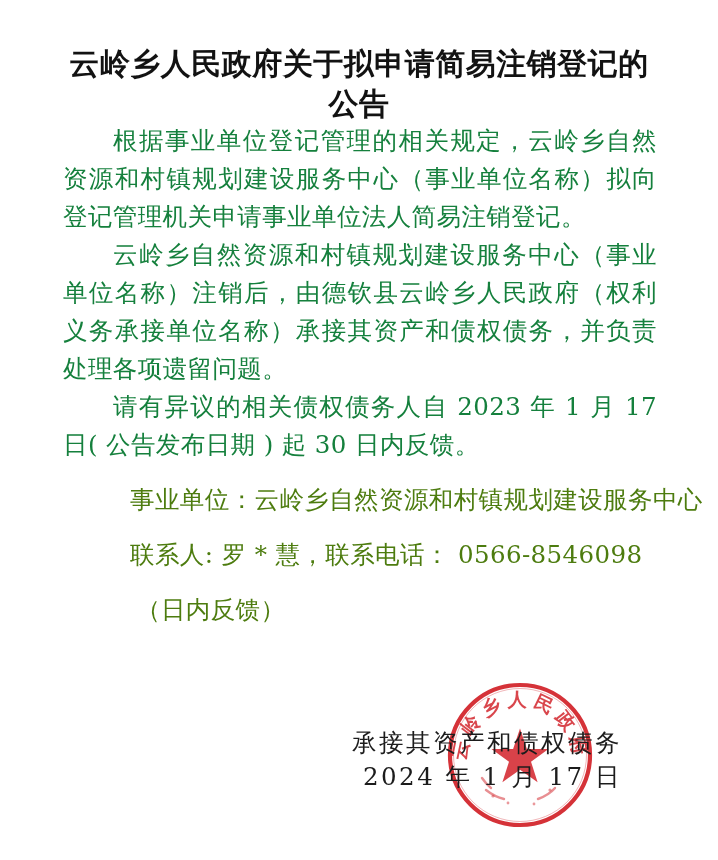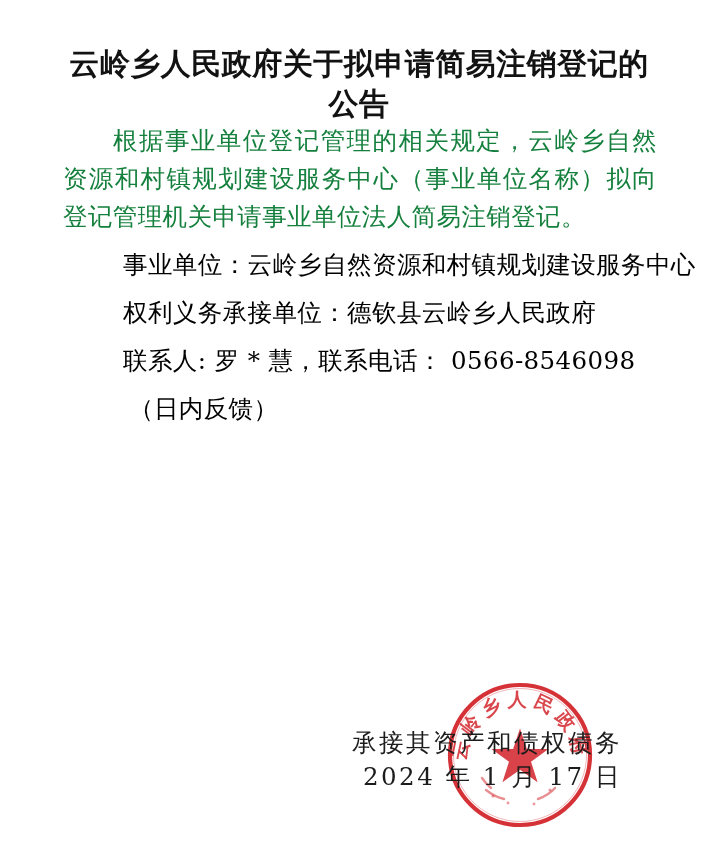"云岭乡自然资源和村镇规划建设服务中心（事业单位名称）注销后，由德钦县云岭乡人民政" p.para { html: none -> <p>云岭乡自然资源和村镇规划建设服务中心（事业单位名称）注销后，由德钦县云岭乡人民政府（权利义务承接单位名称）承接其资产和债权债务，并负责处理各项遗留问题。</p> }
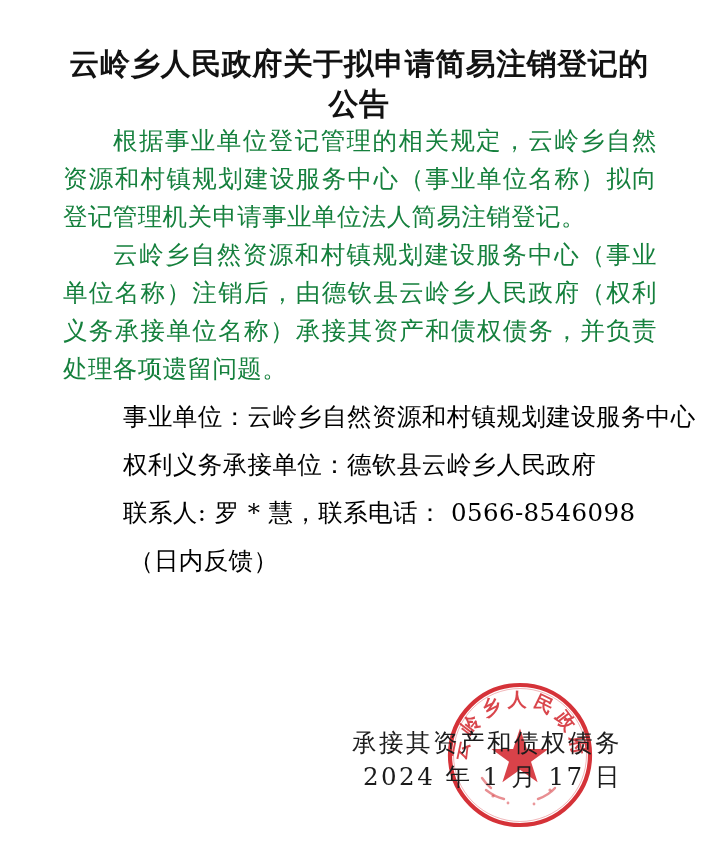"请有异议的相关债权债务人自 2023 年 1 月" p.para { html: none -> <p>请有异议的相关债权债务人自 2023 年 1 月 17 日( 公告发布日期 ) 起 30 日内反馈。</p> }
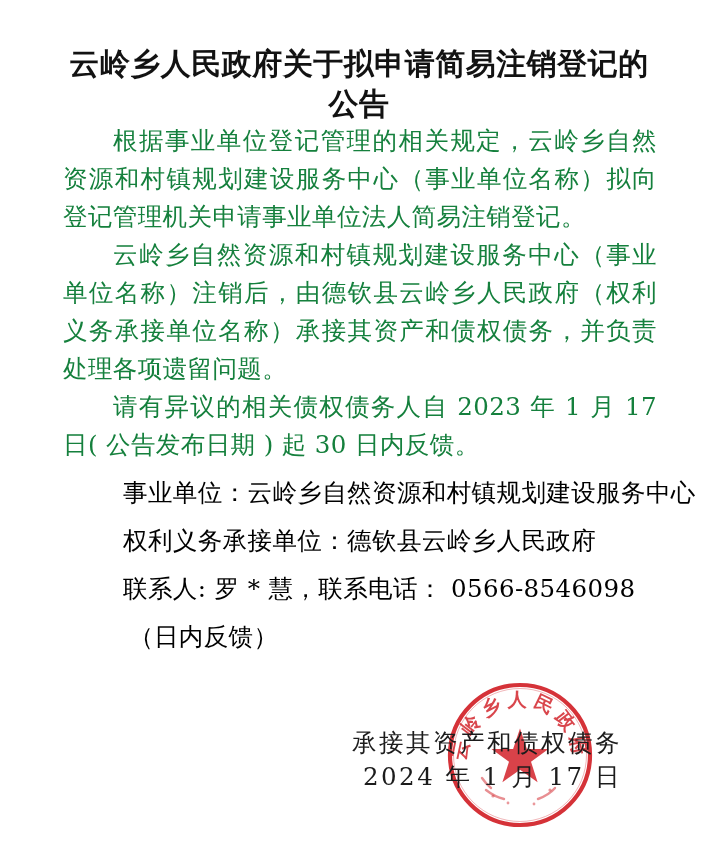"事业单位：云岭乡自然资源和村镇规划建设服务中心" .line { color: #000000 -> #4d7c0f; margin: 10px -> 17px }
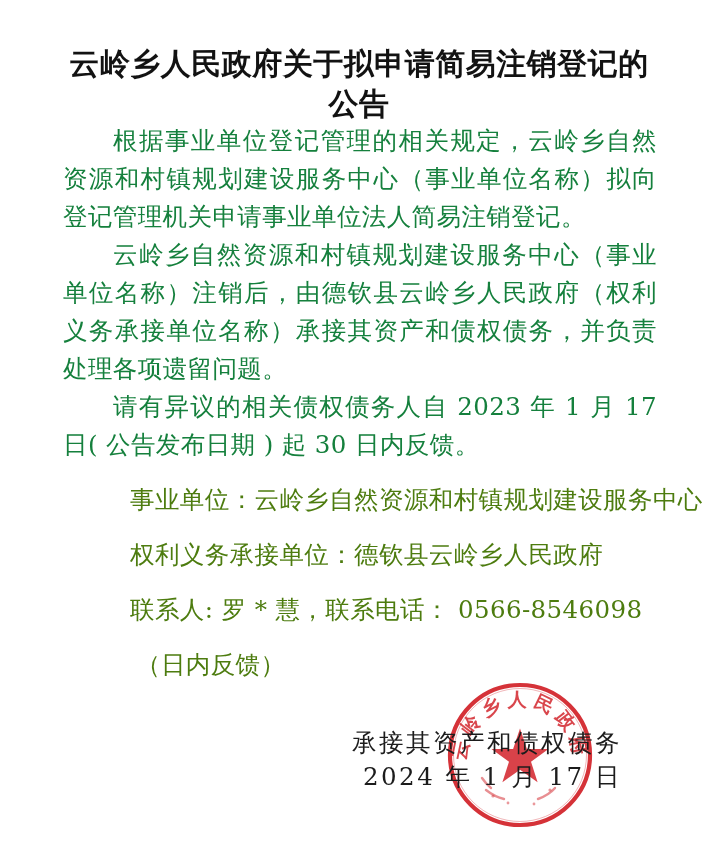"权利义务承接单位：德钦县云岭乡人民政府" p.line { html: <p>权利义务承接单位：德钦县云岭乡人民政府</p> -> none }
